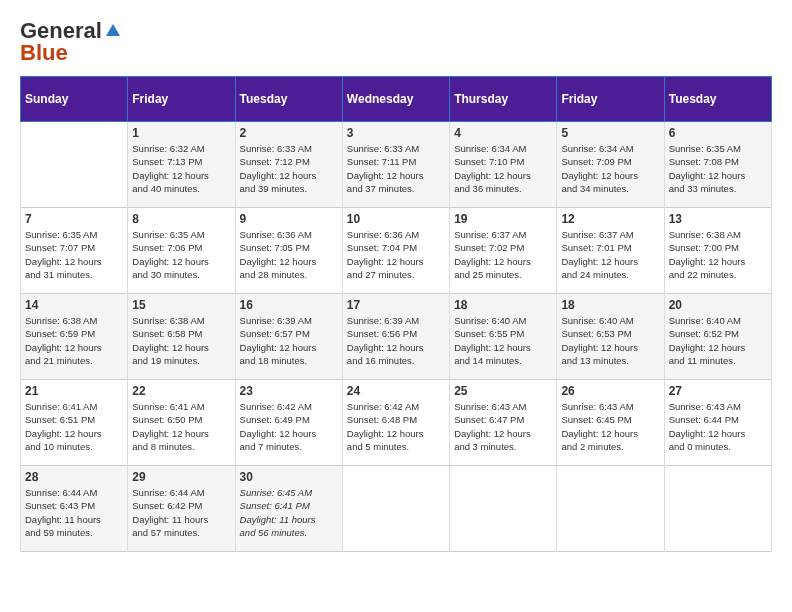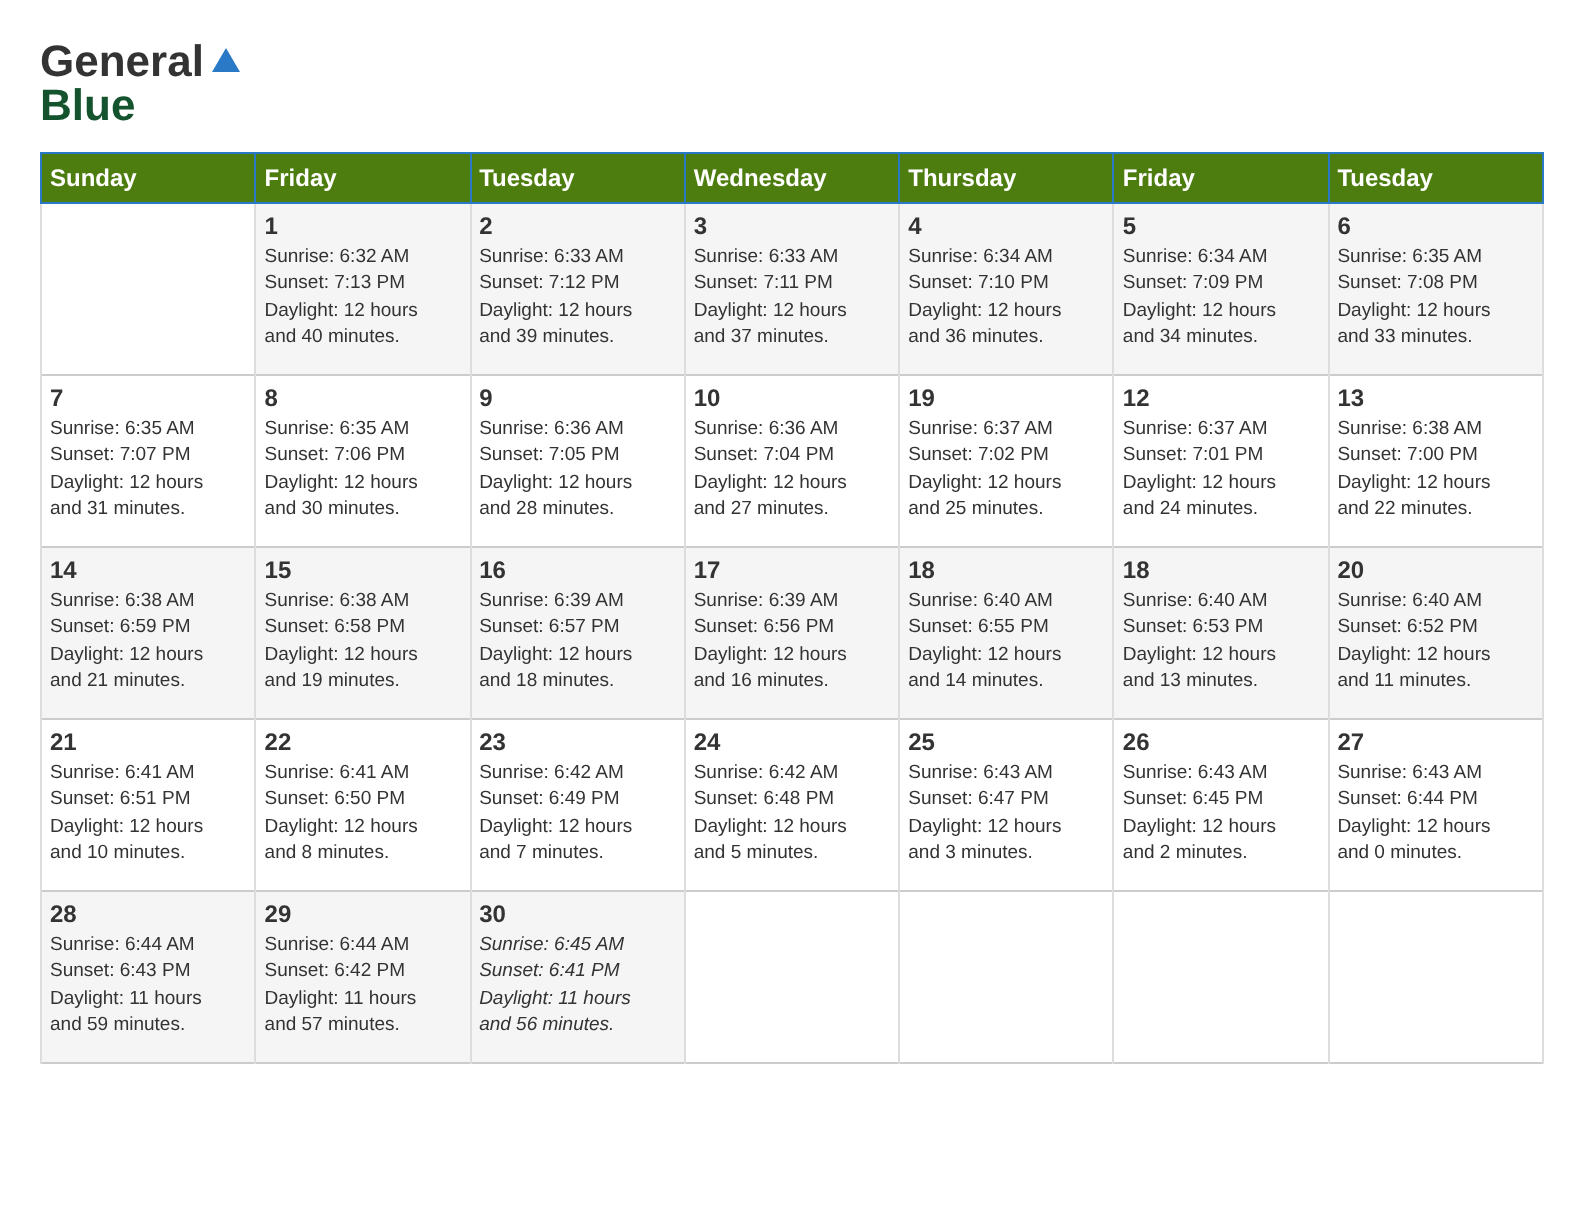"Blue" span { color: #14532d -> #c2410c }
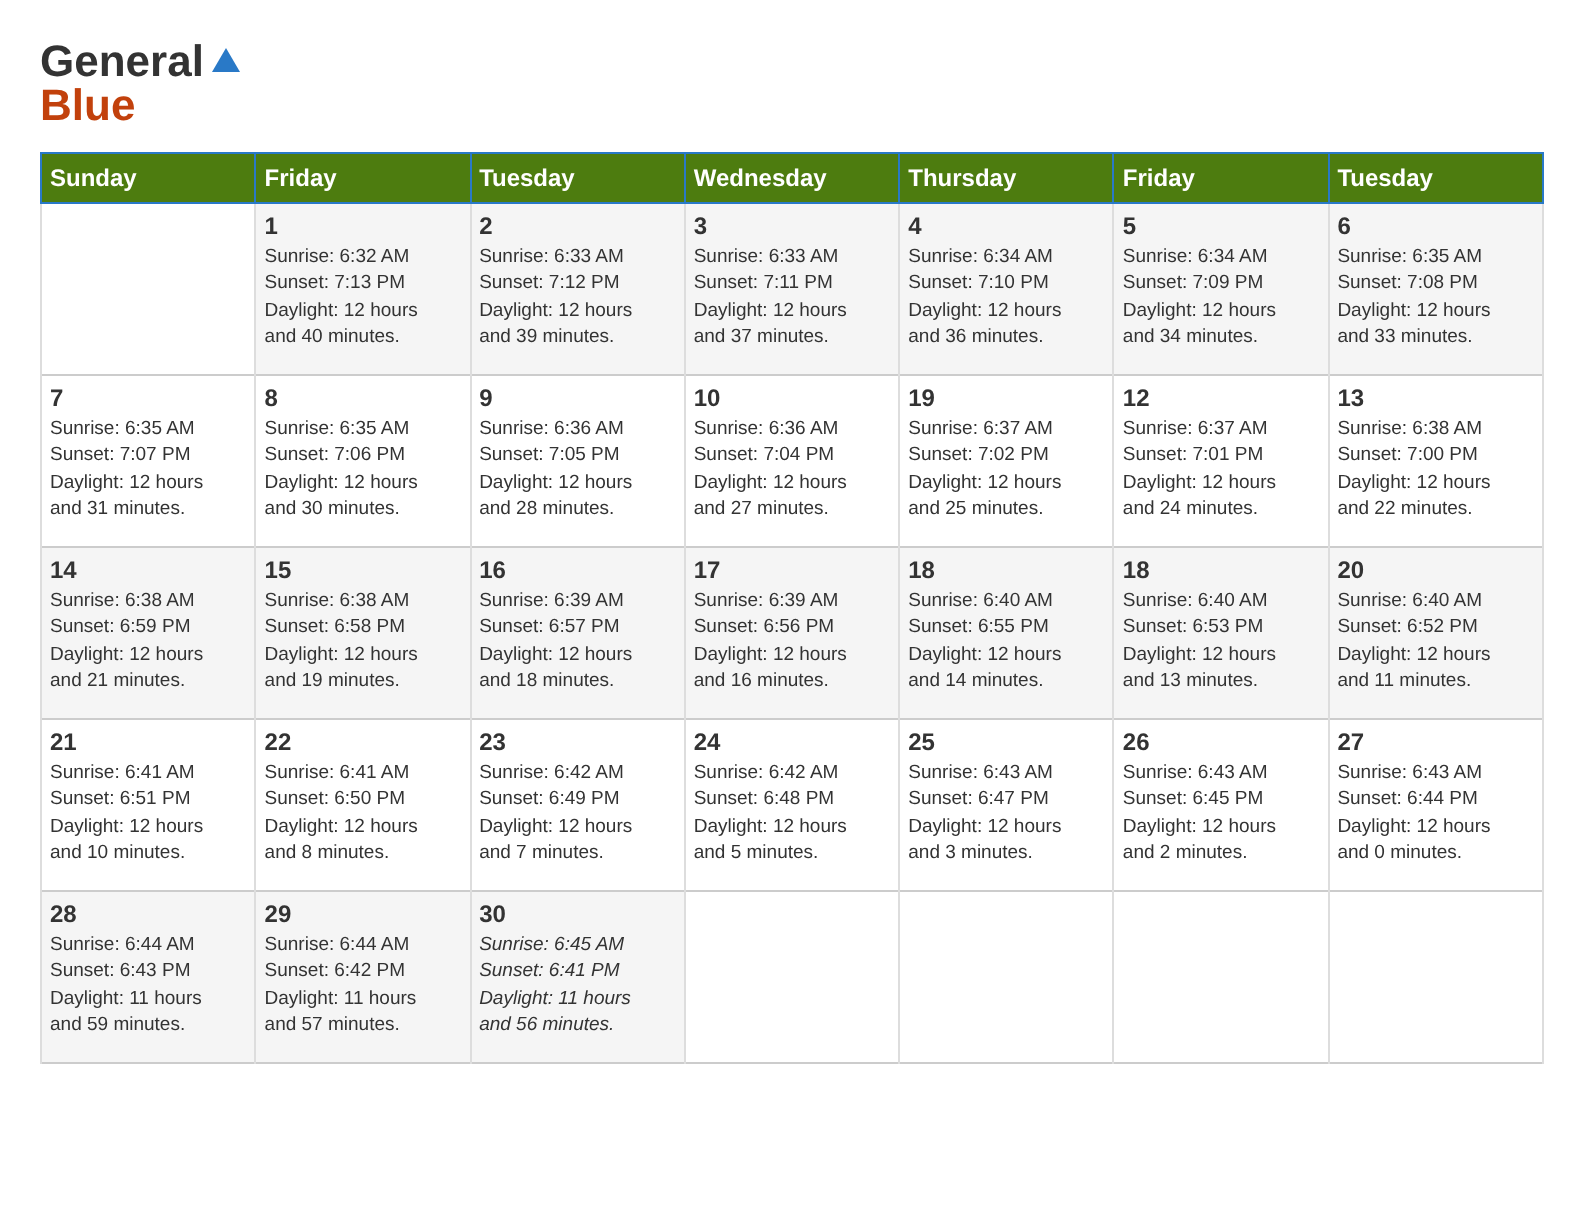"Sunday" thead tr th { background-color: #4d7c0f -> #4c1d95; padding: 5px 4px -> 15px 4px }
